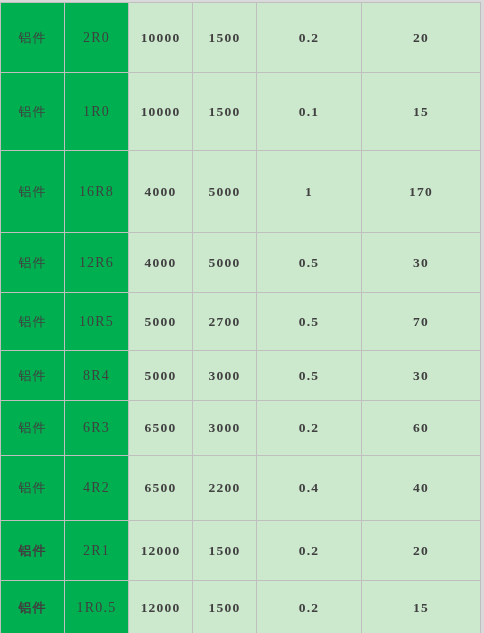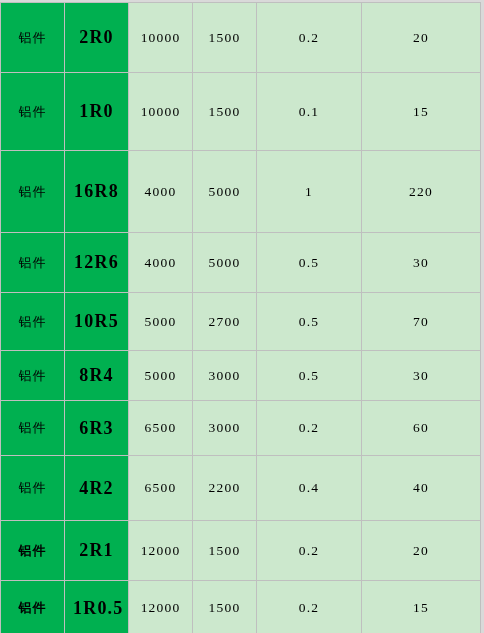"铝件" #spec-table td { color: #000000 -> #404040 }
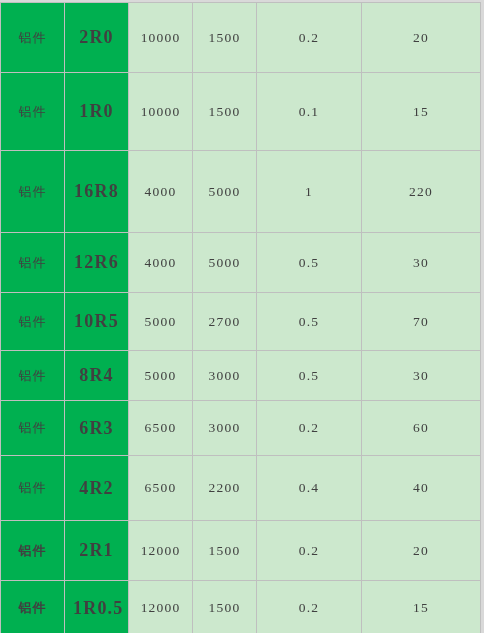"2R0" td.key.model { font-size: 18px -> 14px; font-weight: bold -> normal }
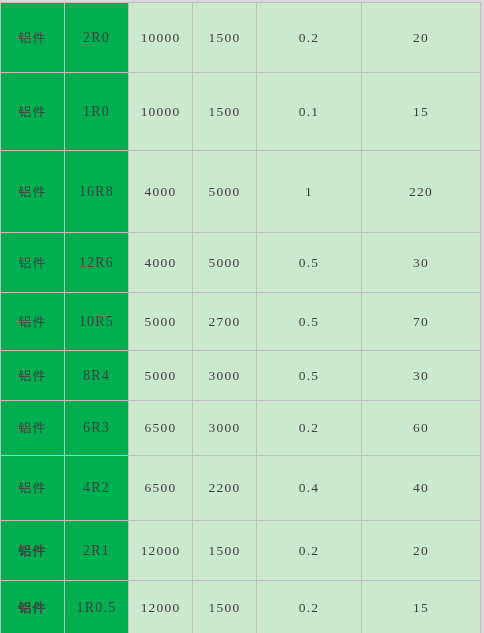"10000" td.num { font-weight: normal -> bold }
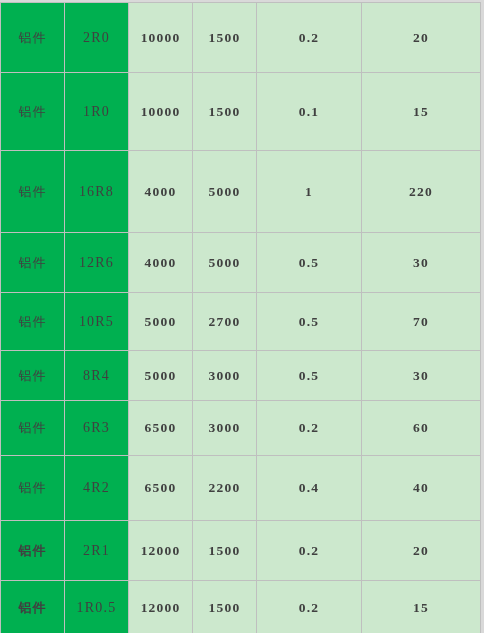"220" td.num { text: 220 -> 170 }
